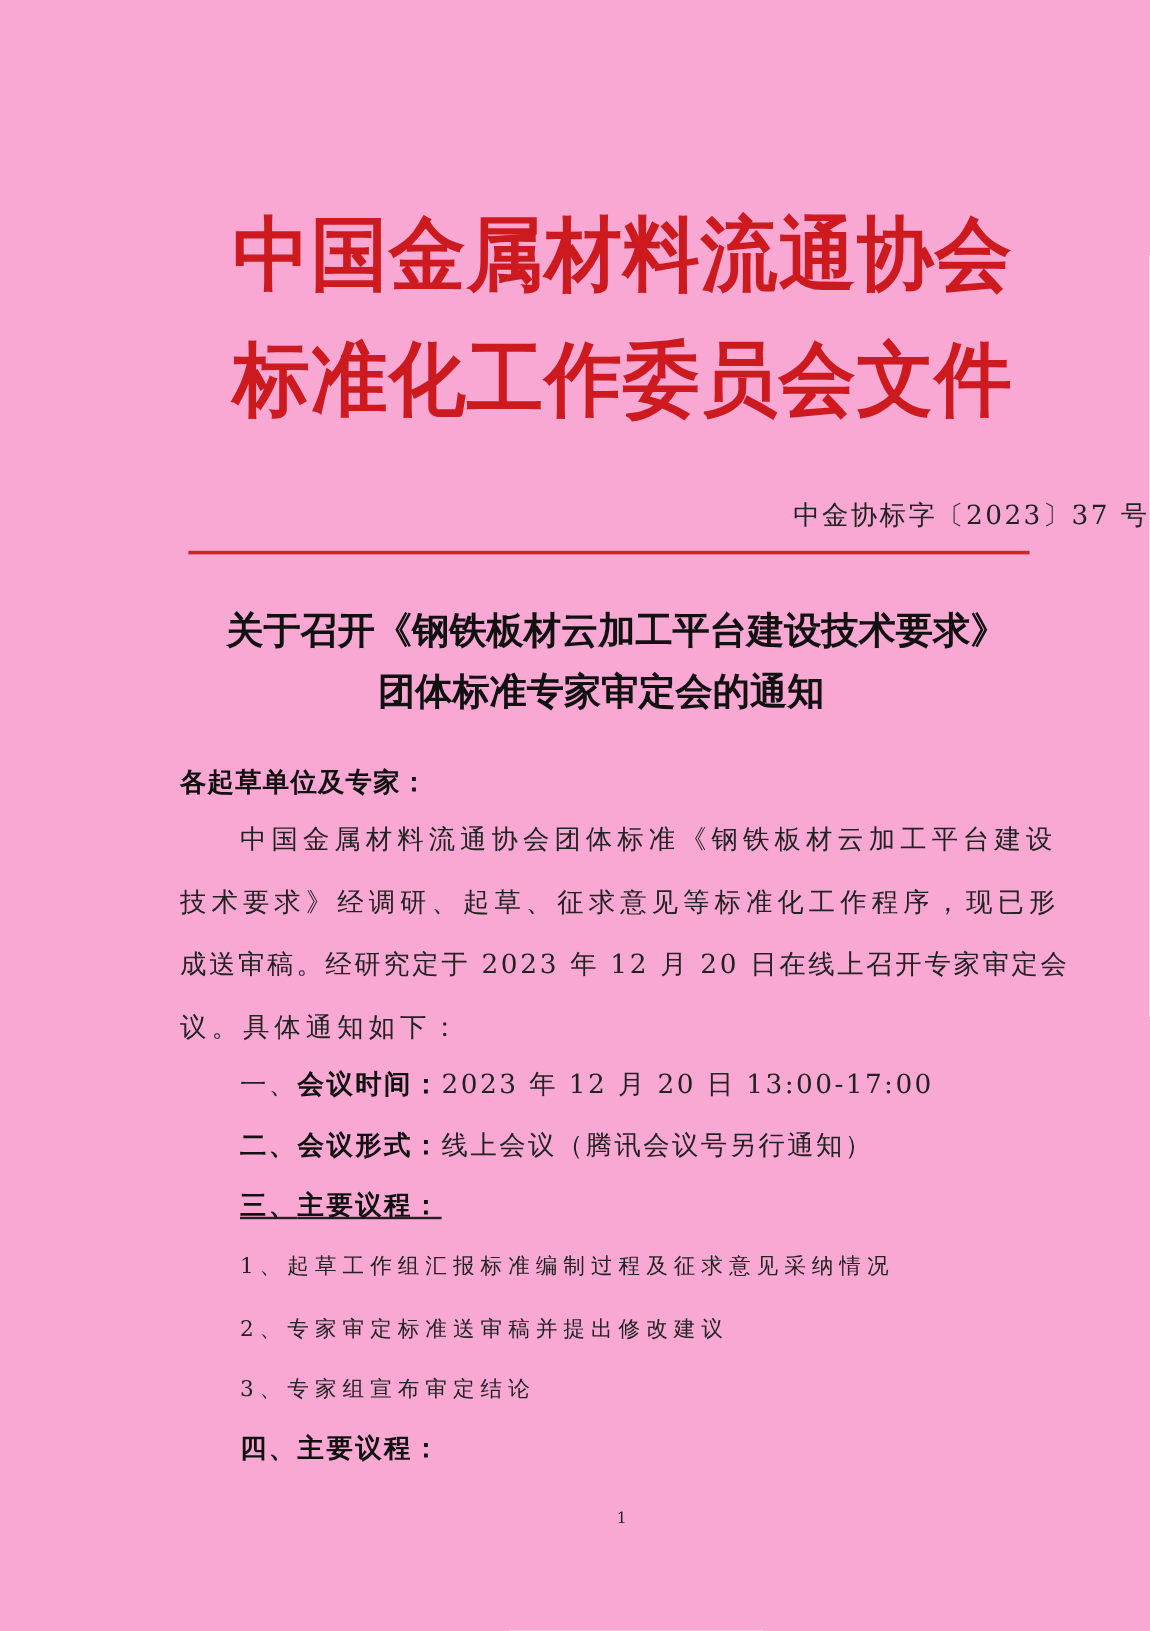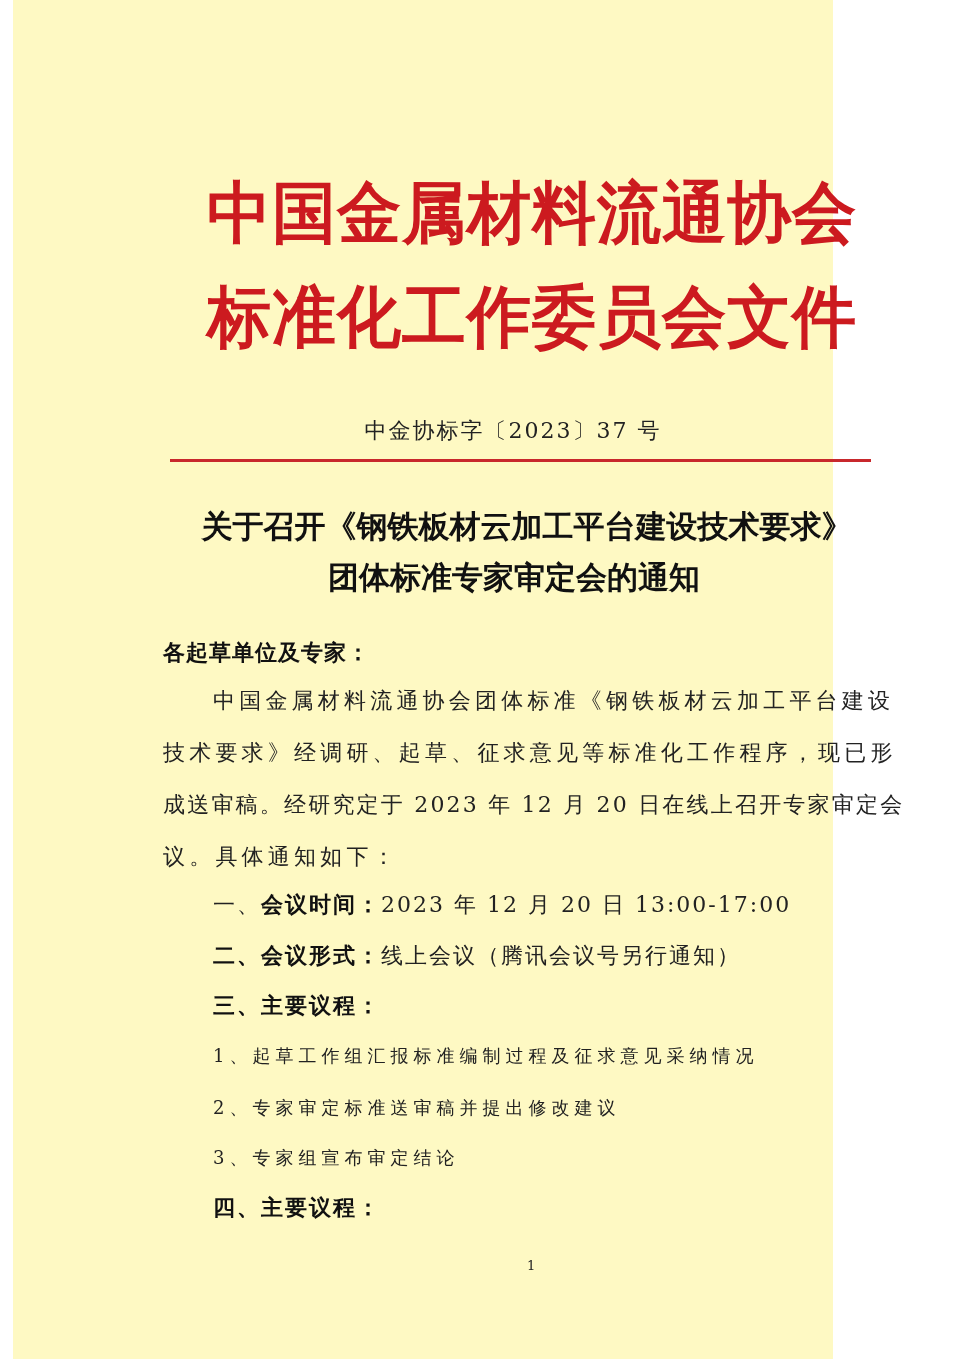"中国金属材料流通协会" .page { background: #fef9c3 -> #f9a8d4; left: 13px -> 0; width: 820px -> 958px }
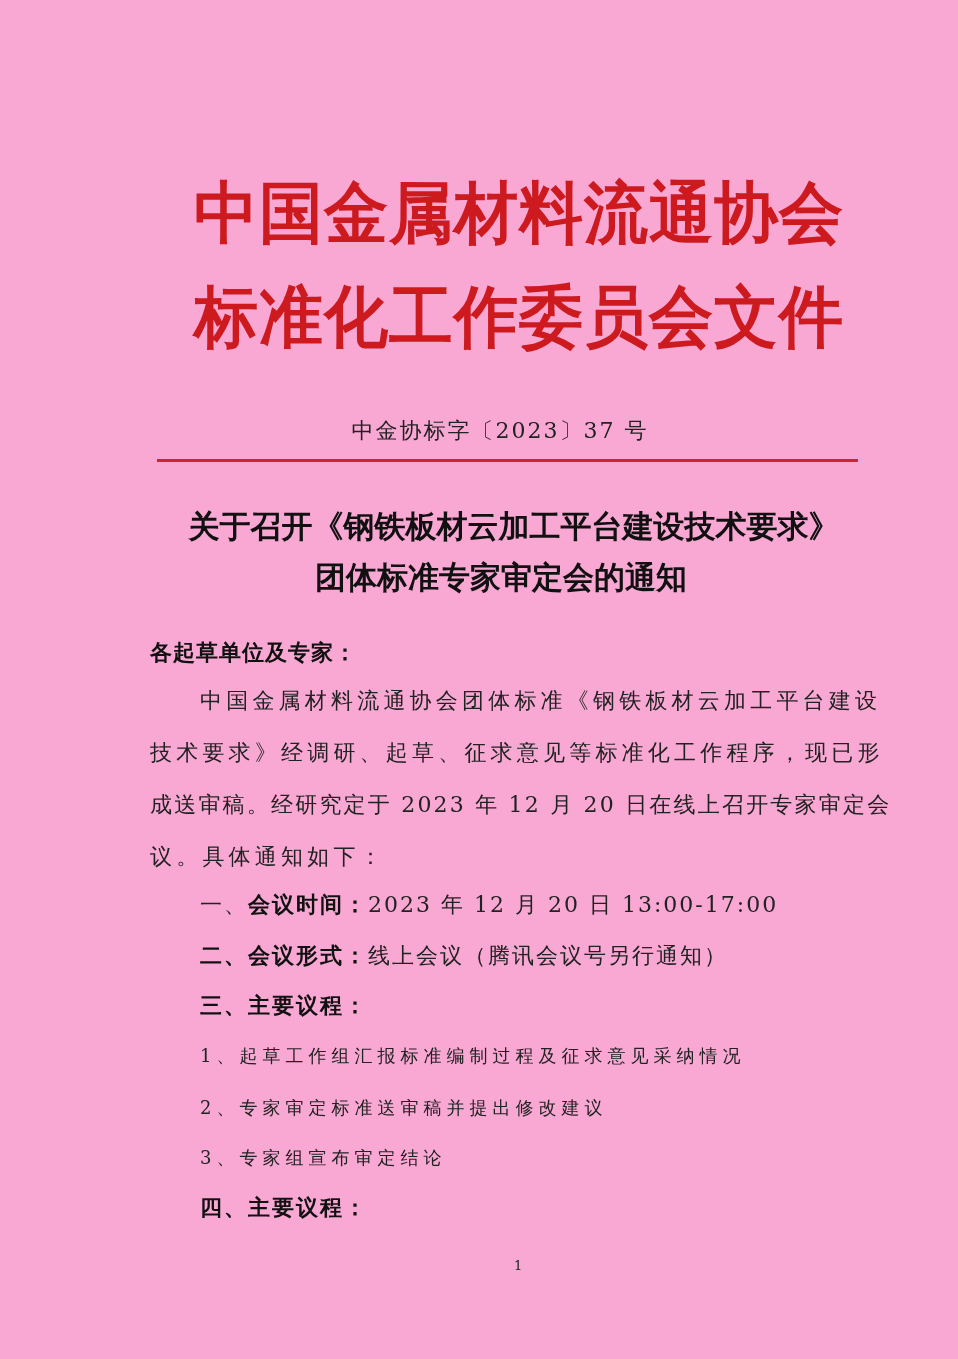"中金协标字〔2023〕37 号" .doc-number { text-align: center -> right }
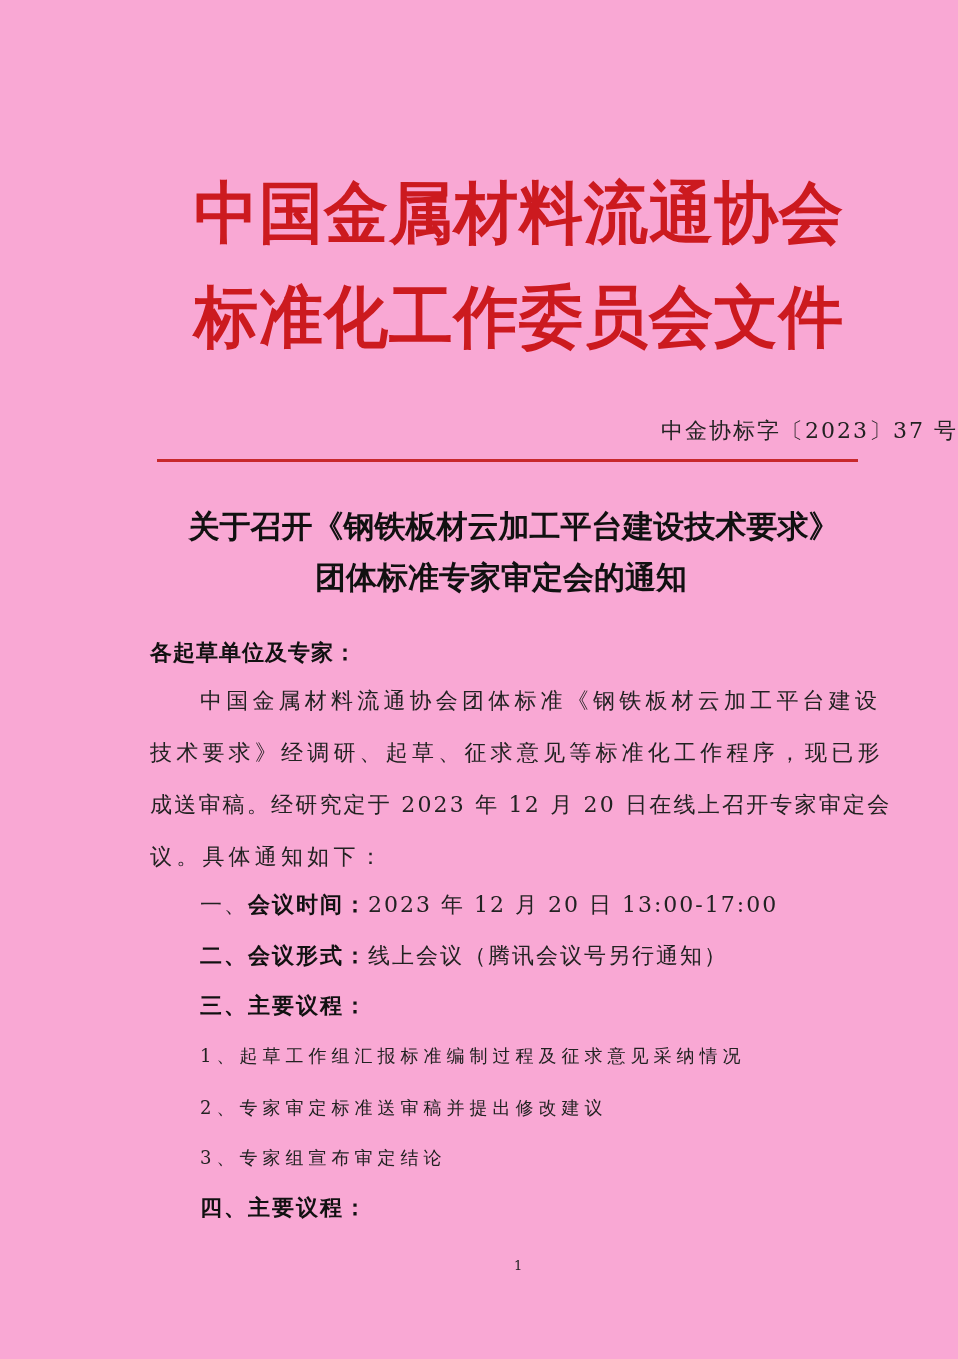"三、主要议程：" div.item-line { text-decoration: none -> underline }
